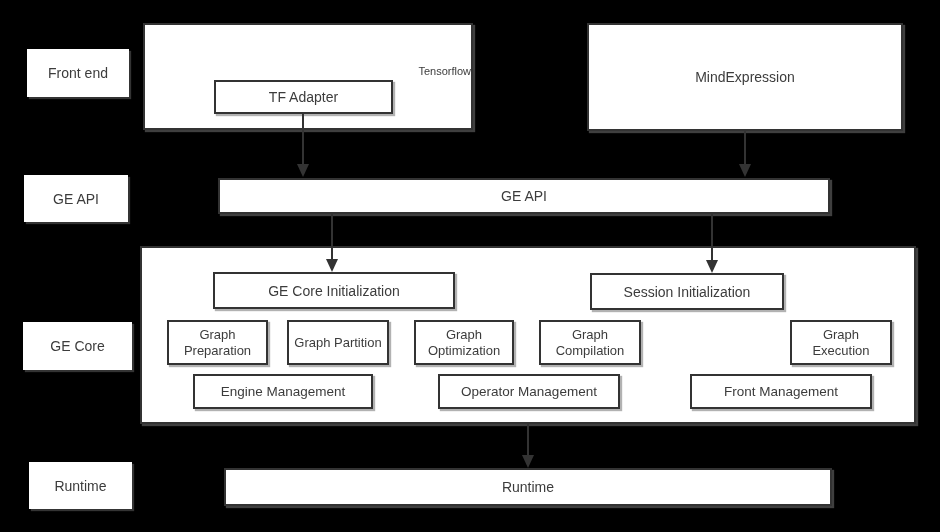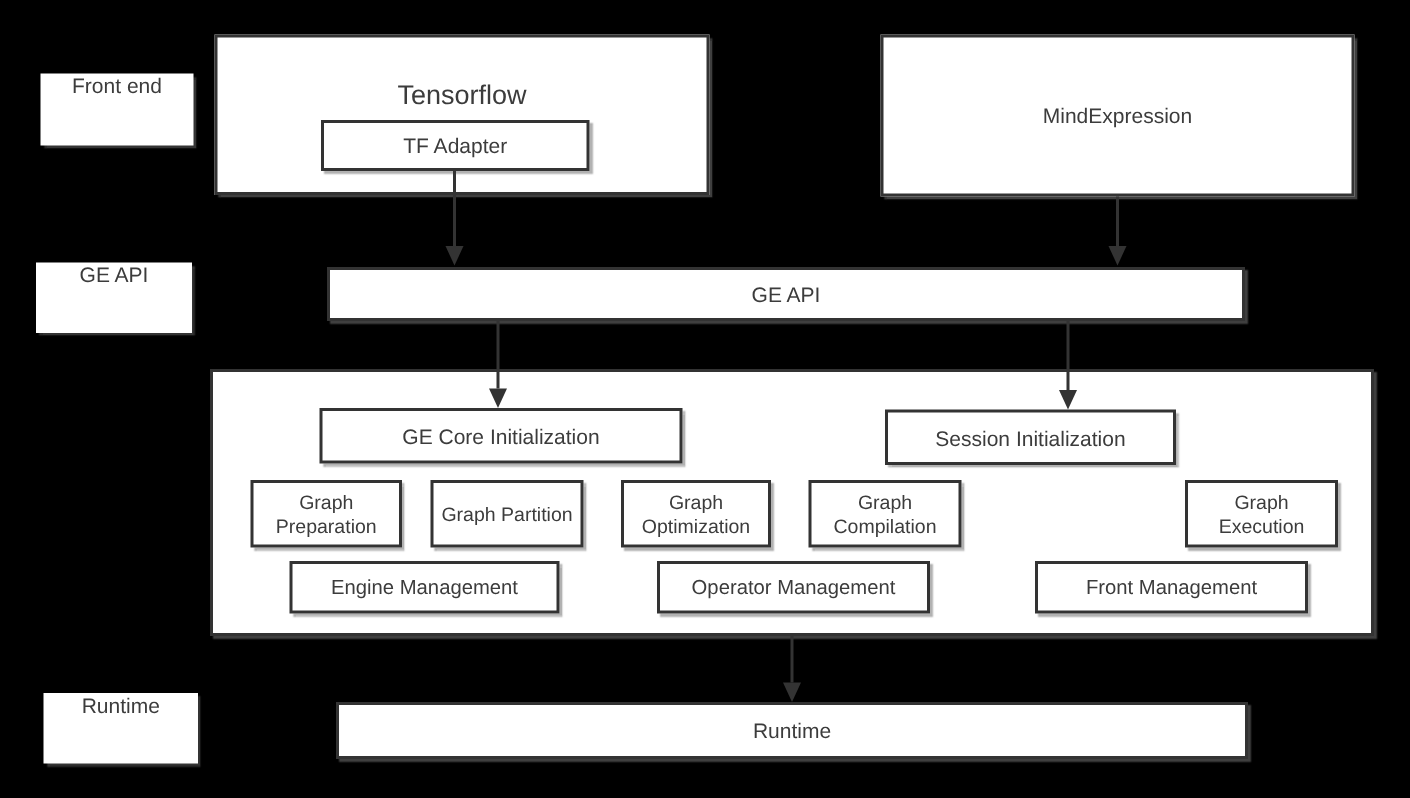"Front end" .label-box { align-items: none -> center }
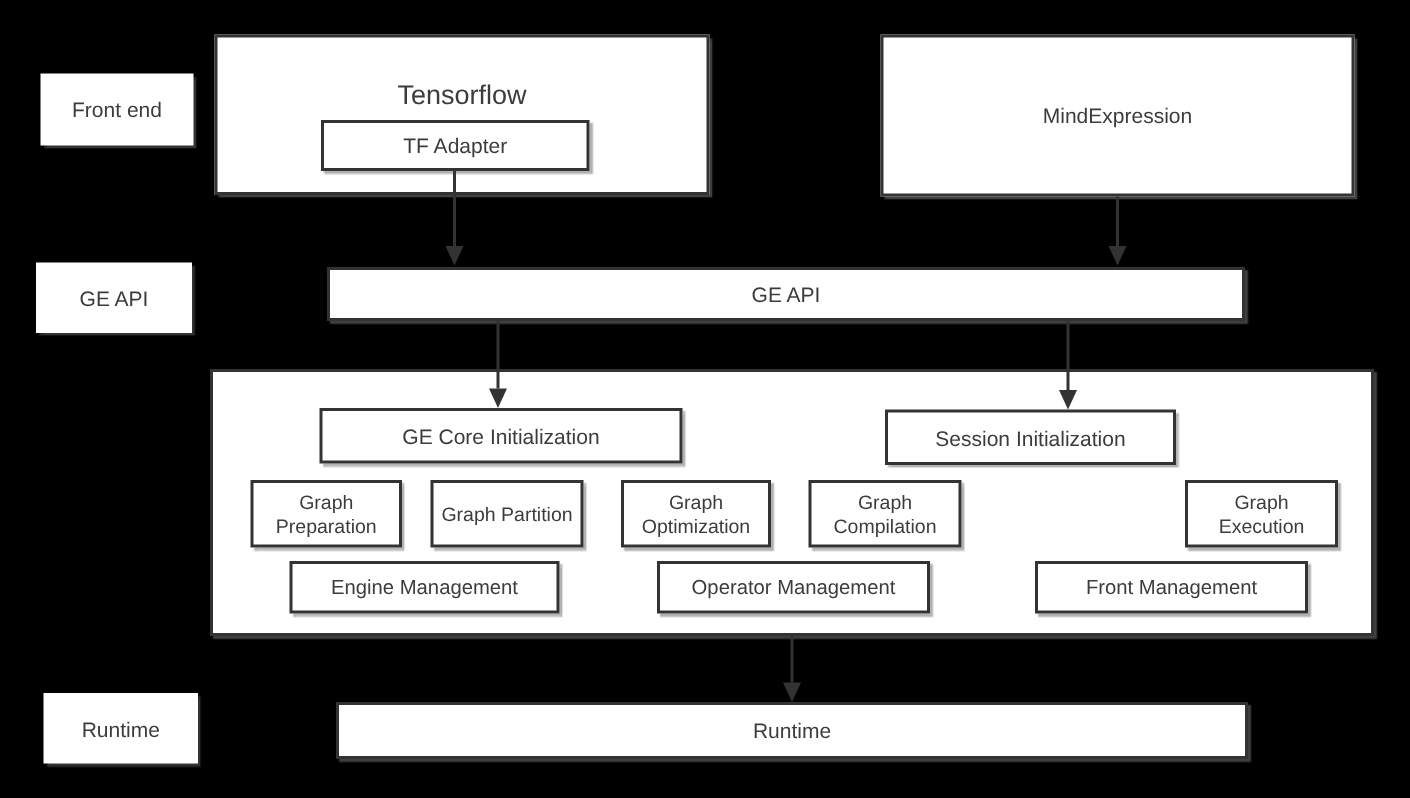"Tensorflow" .tensorflow-title { font-size: 18px -> 11px; text-align: center -> right; top: 28px -> 40px }
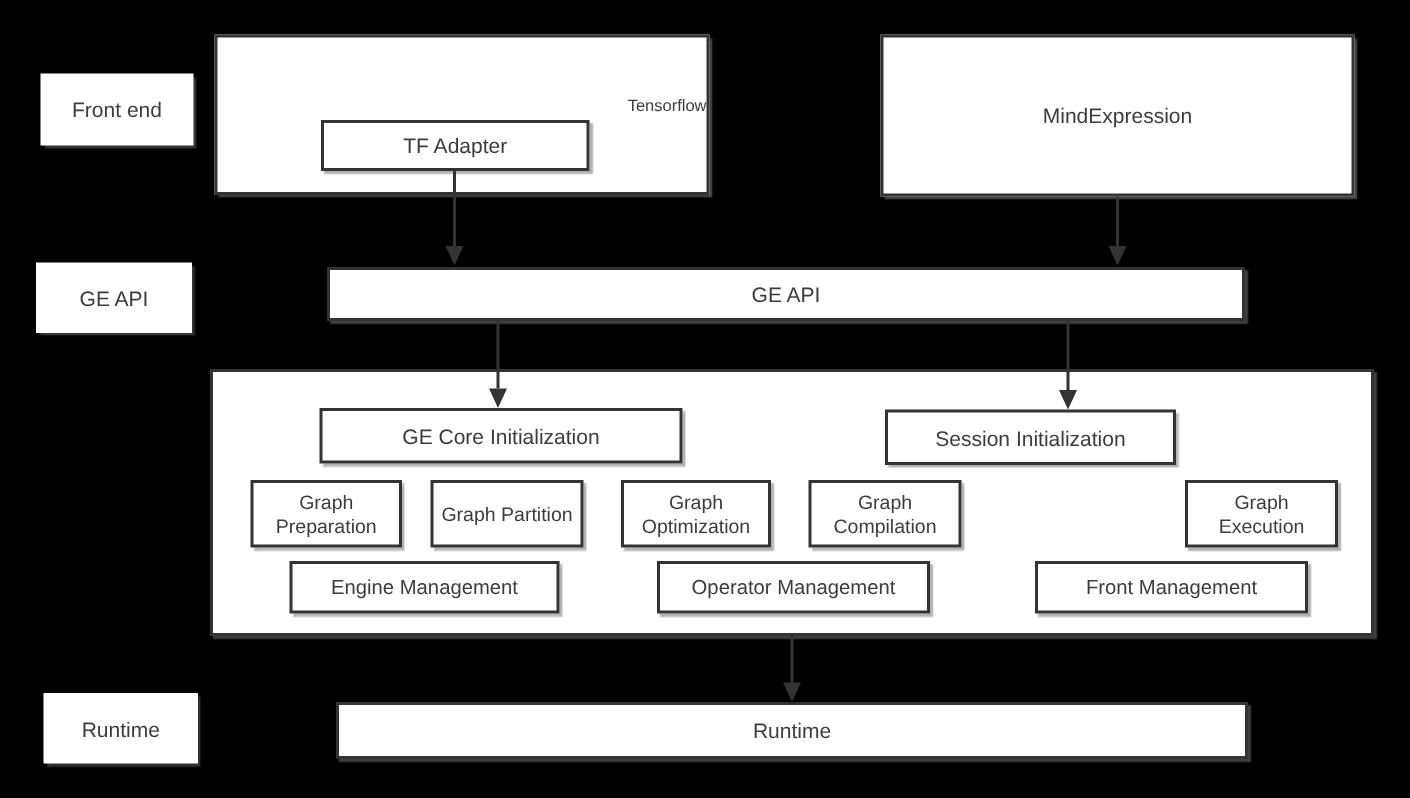"GE Core" div.label-box { html: none -> <div> <span>GE Core</span> </div> }
